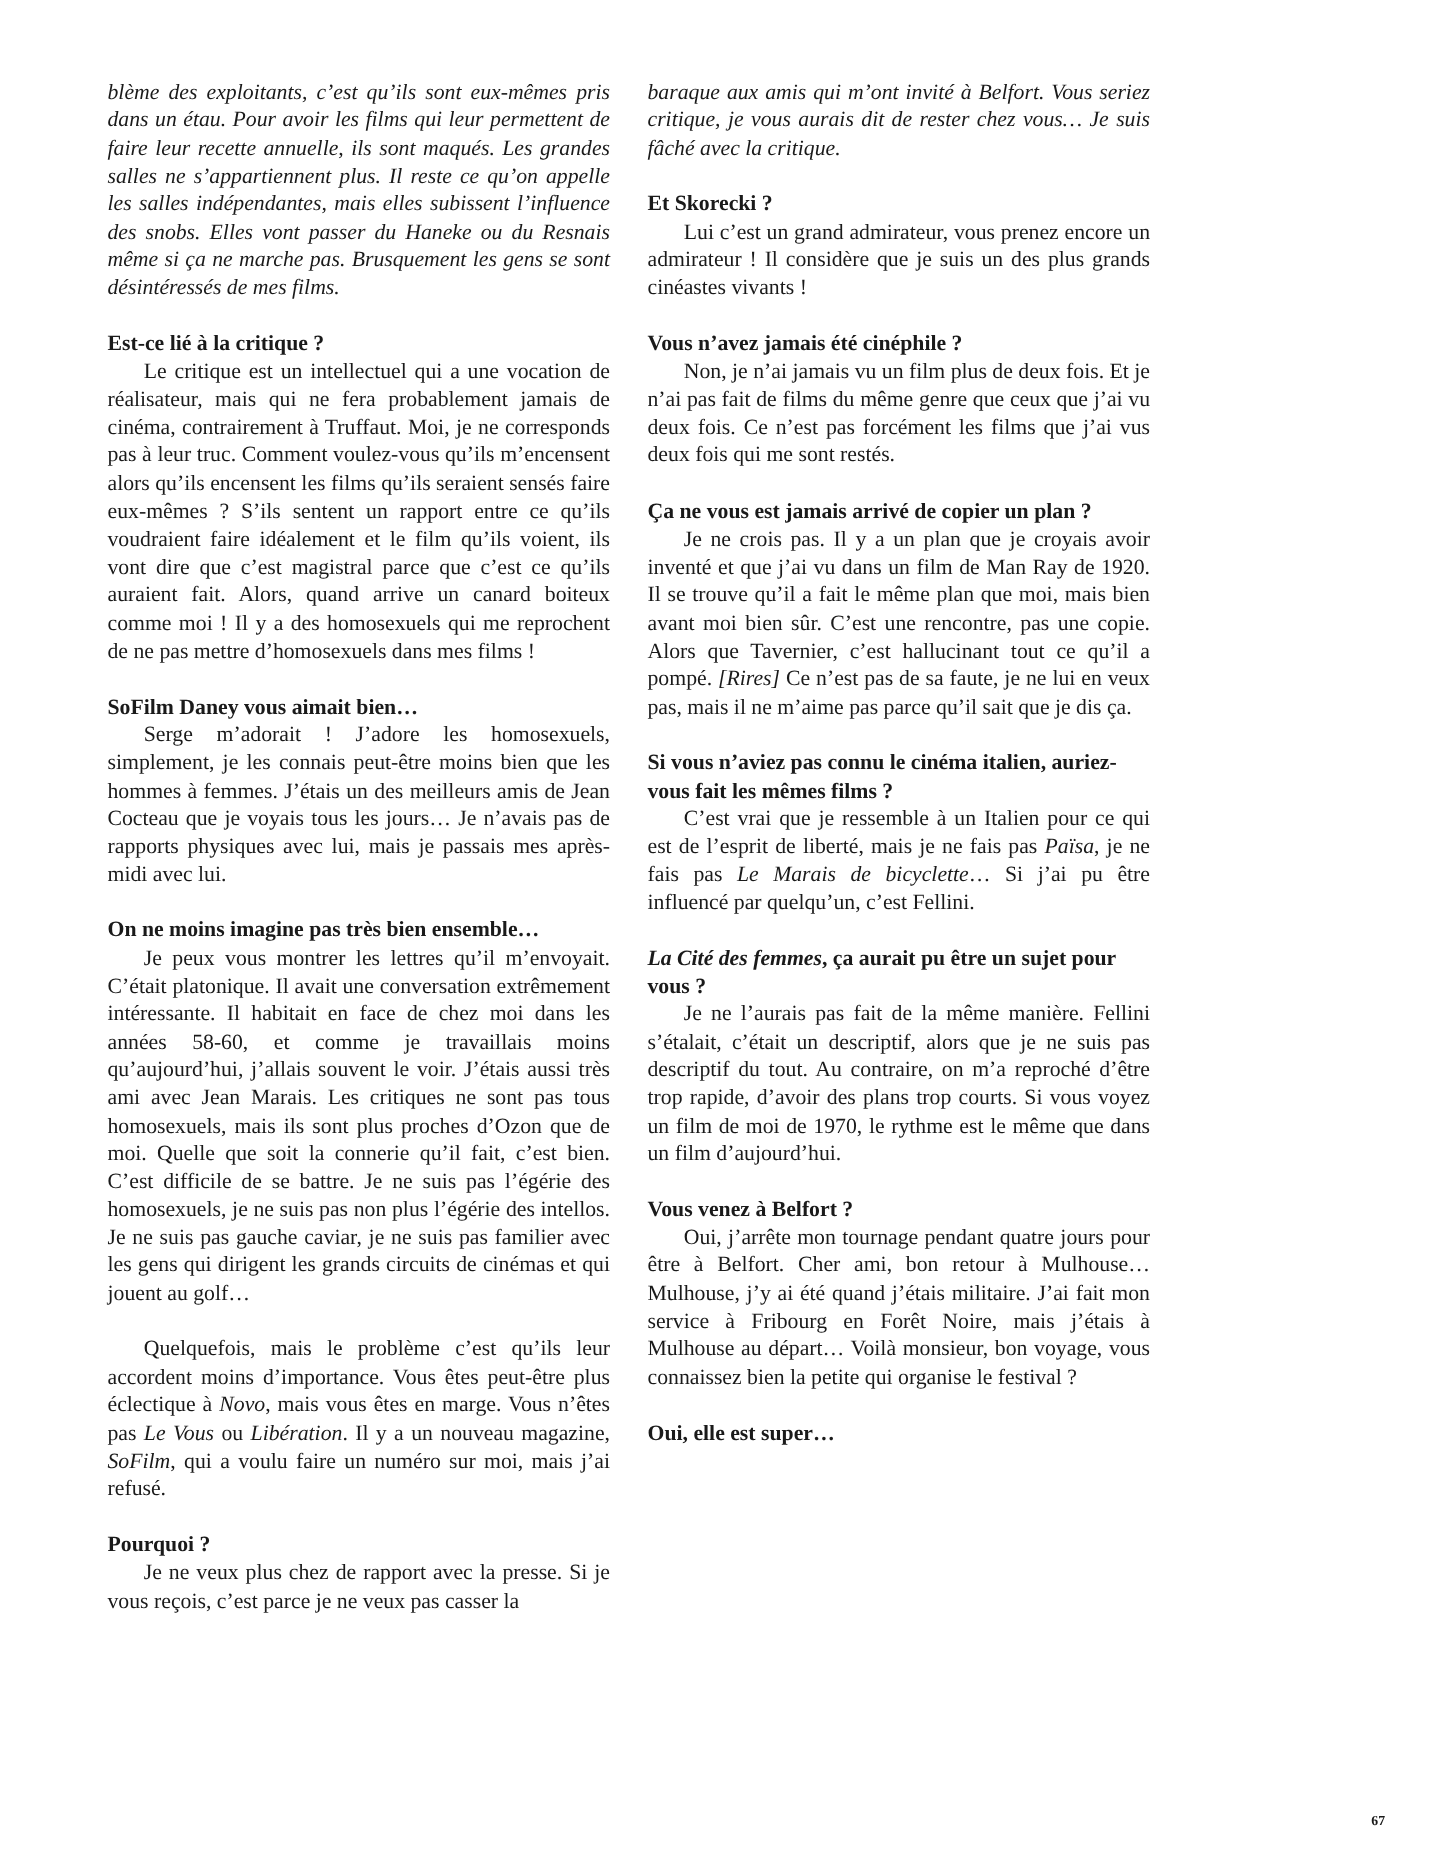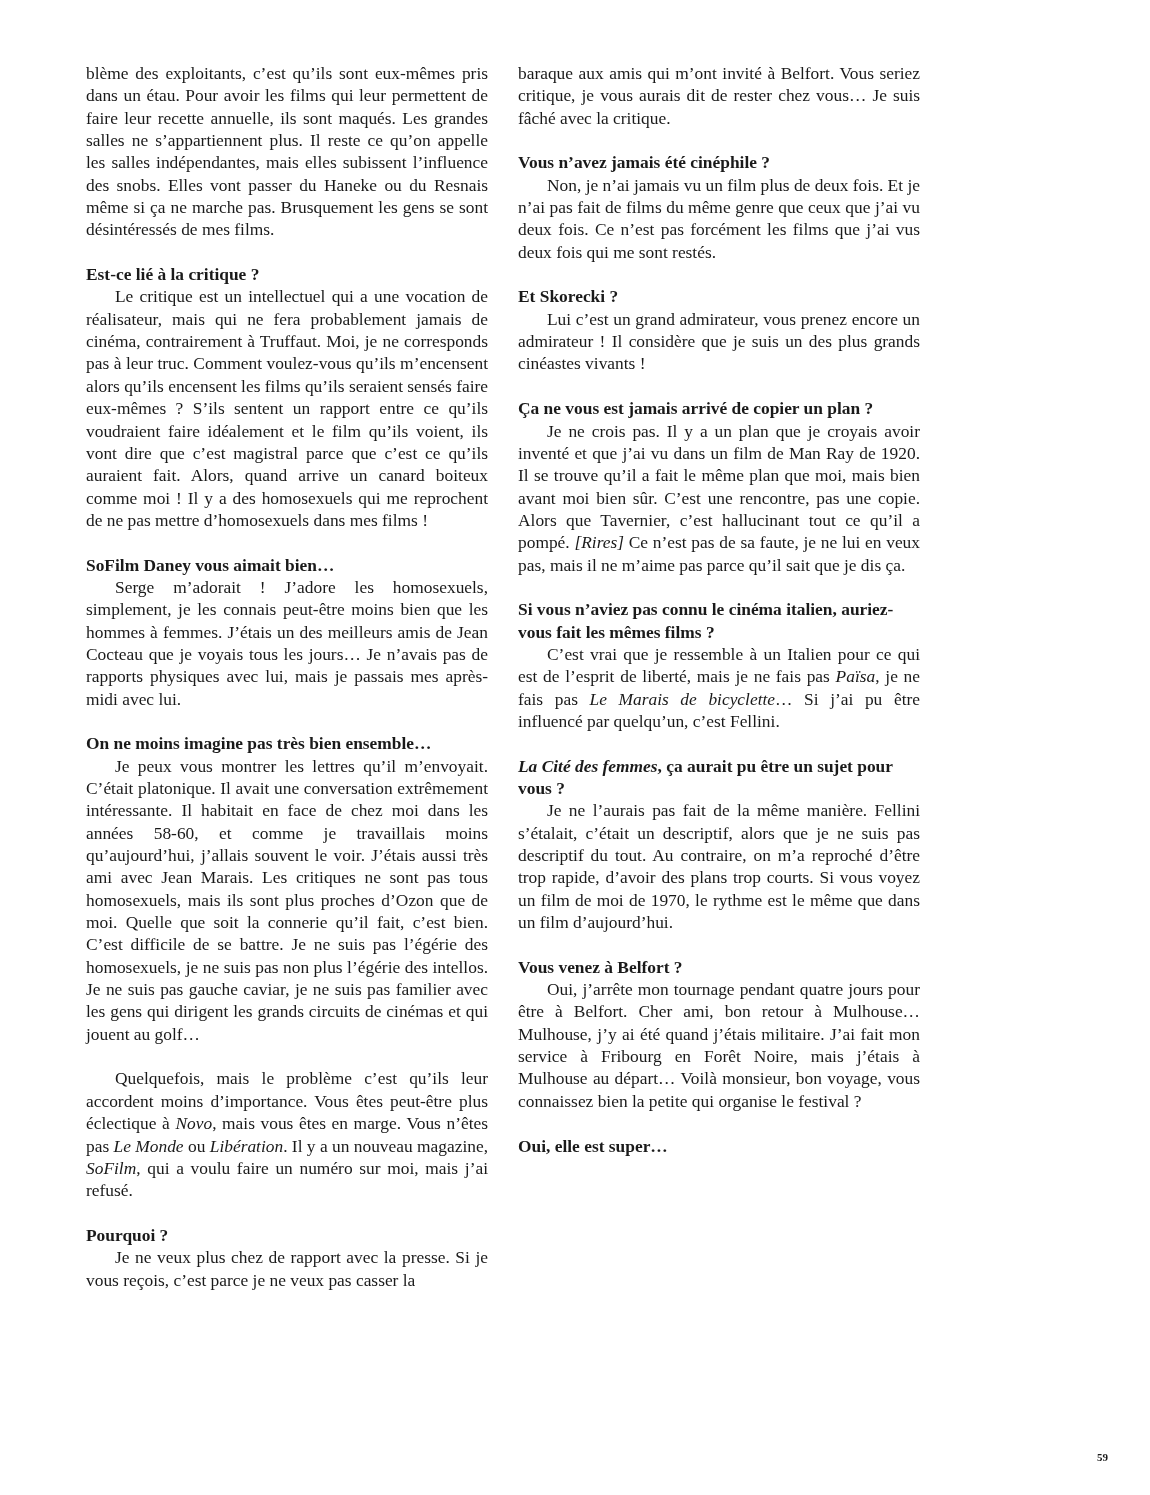"blème des exploitants, c’est qu’ils" .answer.continuation { font-style: none -> italic }
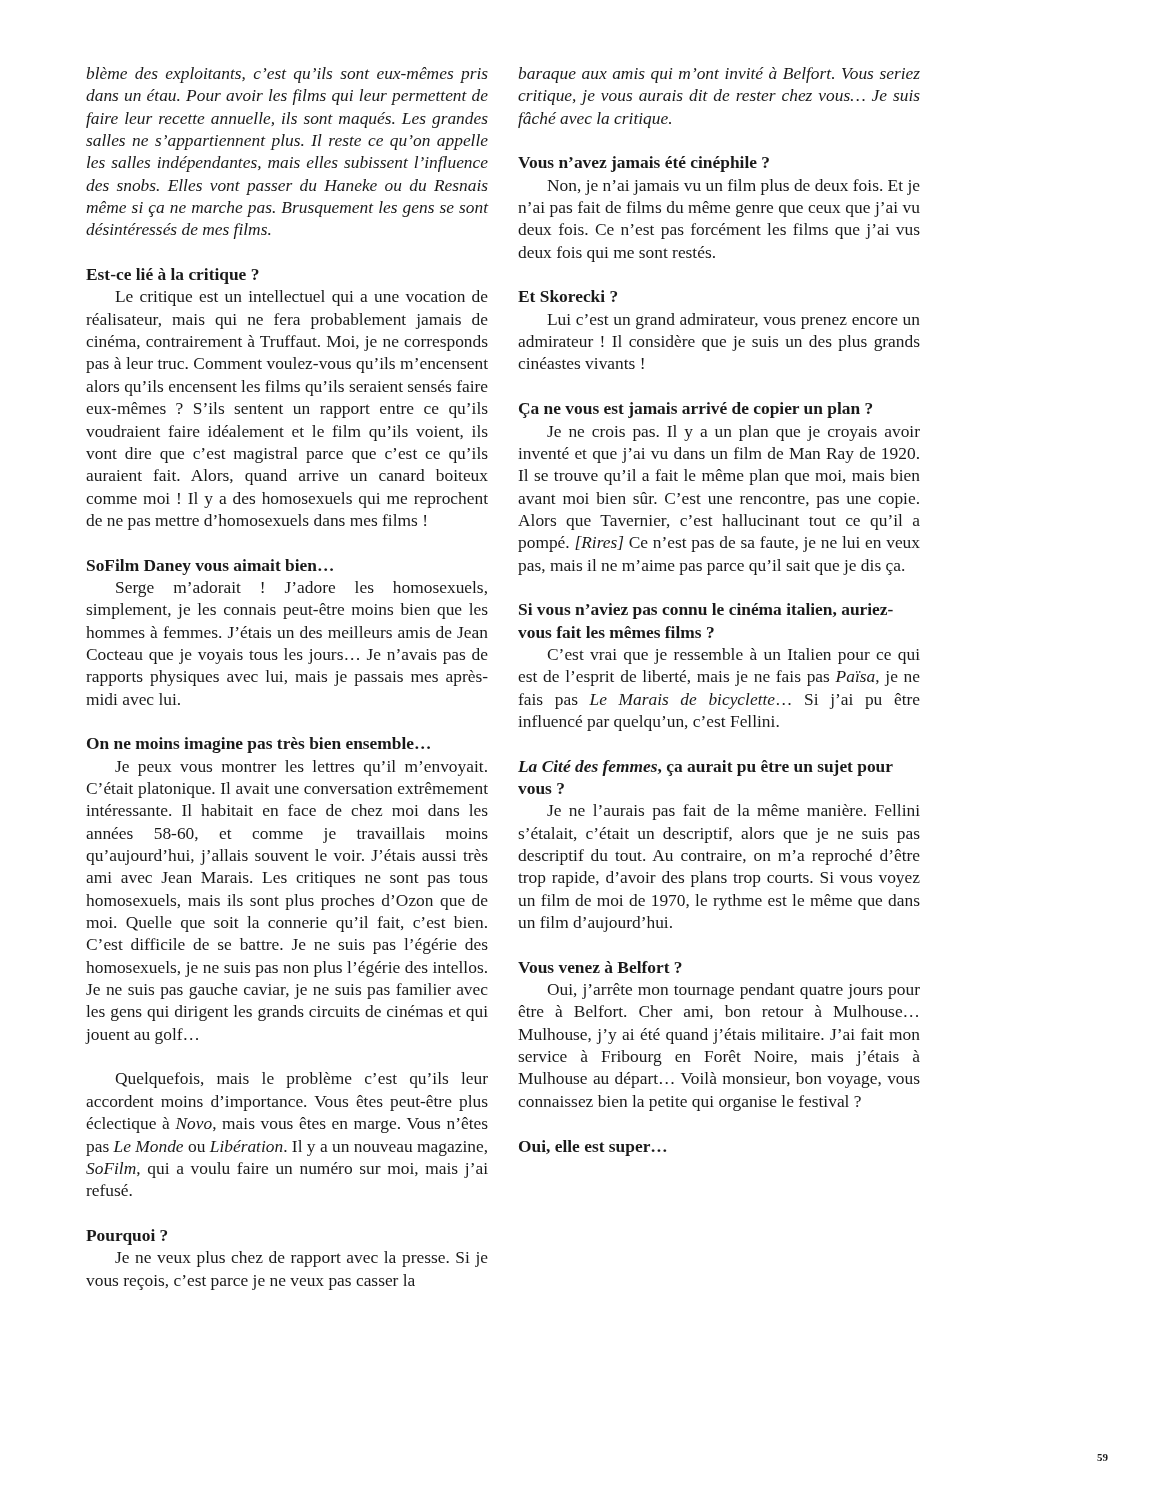"Vous n’avez jamais été cinéphile" div.block { order: before "Et Skorecki ?" -> after "Et Skorecki ?" }
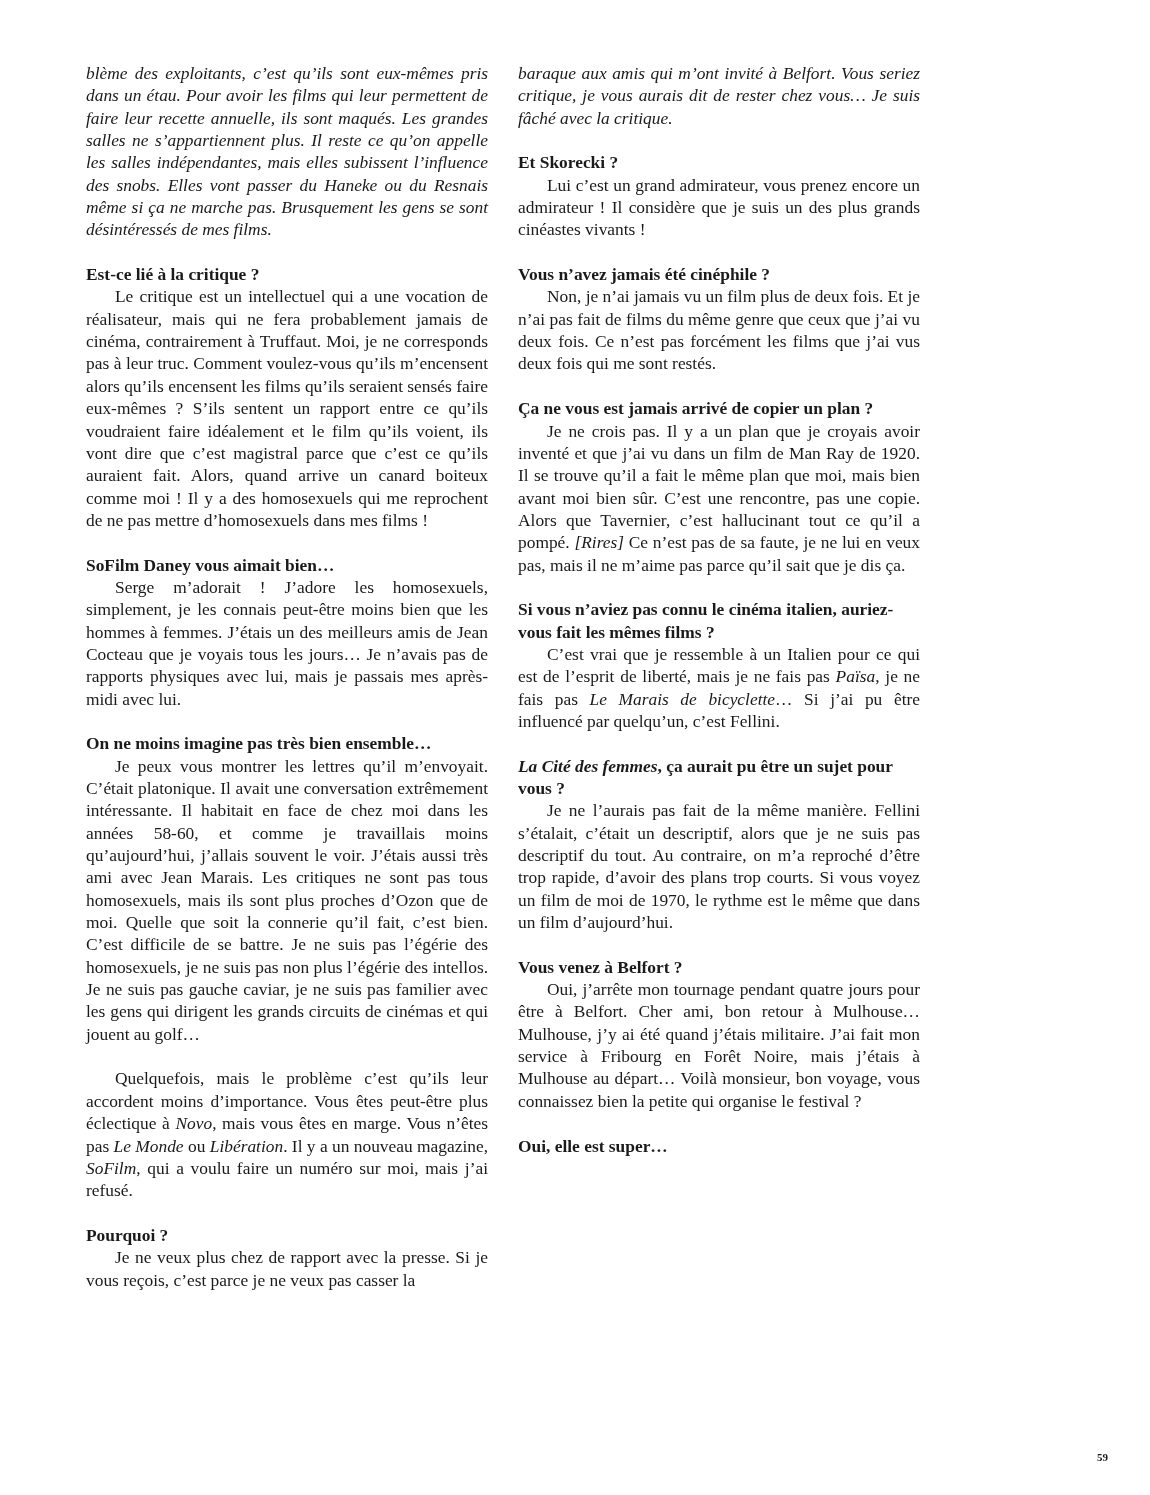"Le Monde" em { text: Monde -> Vous }
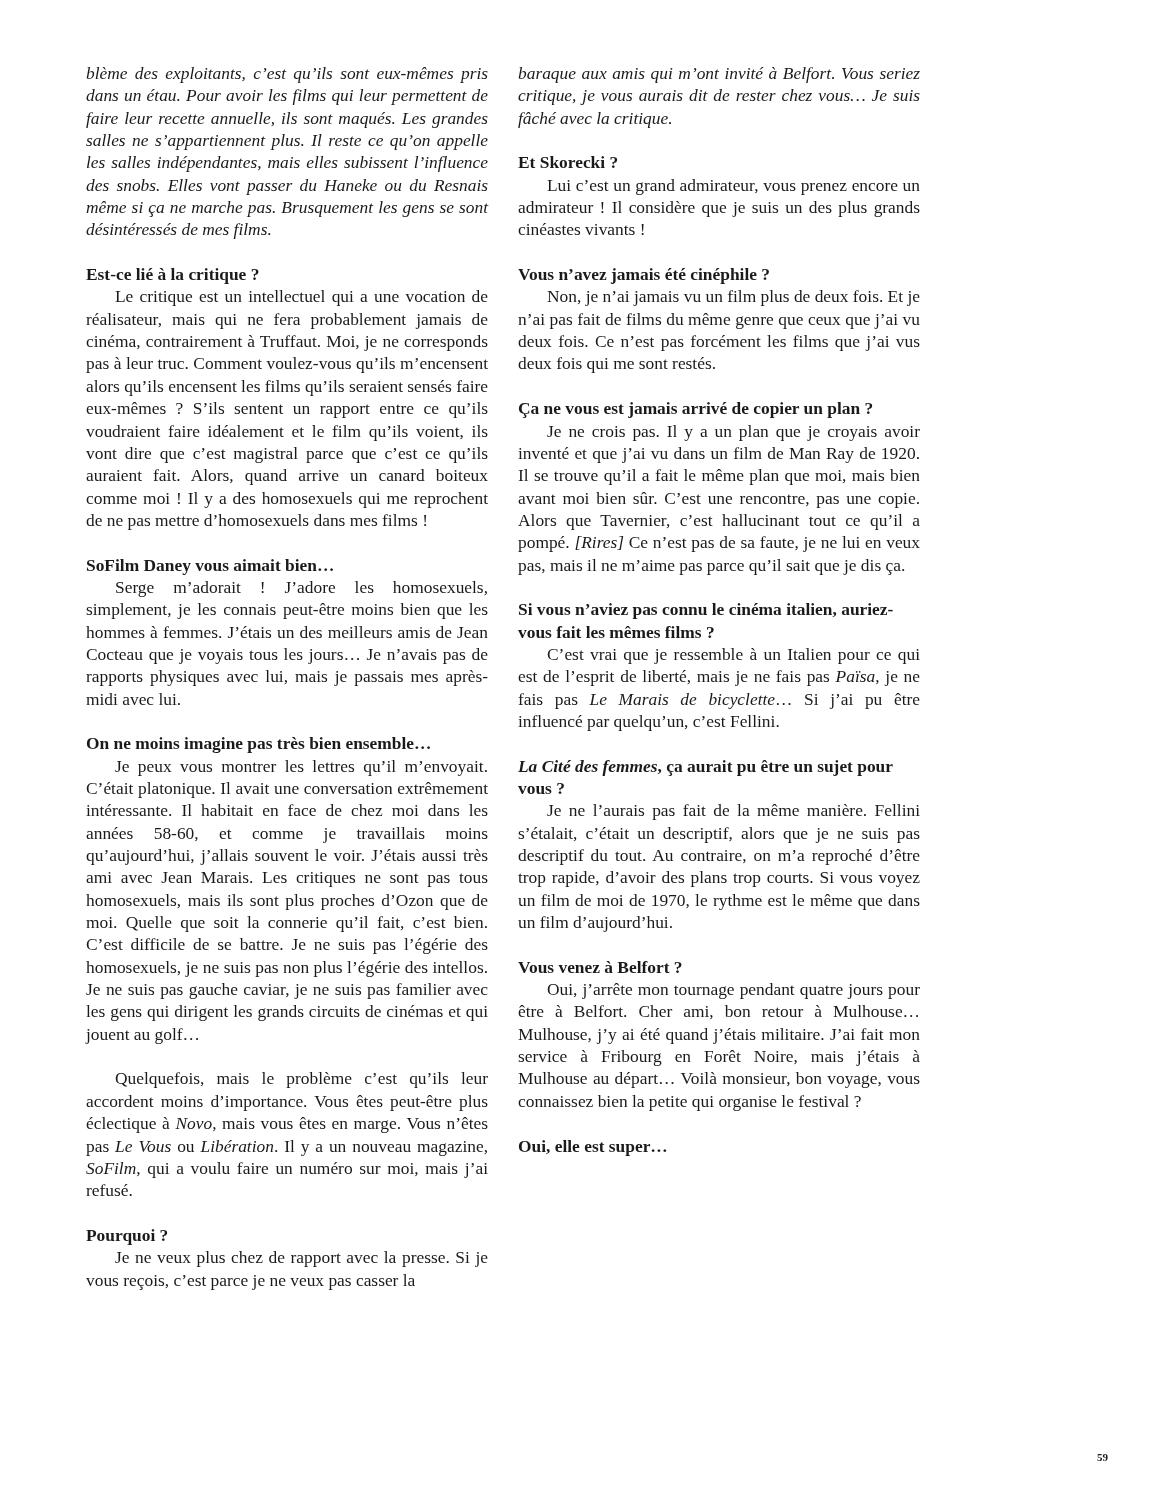"59" div.page-number { text: 59 -> 67 }
